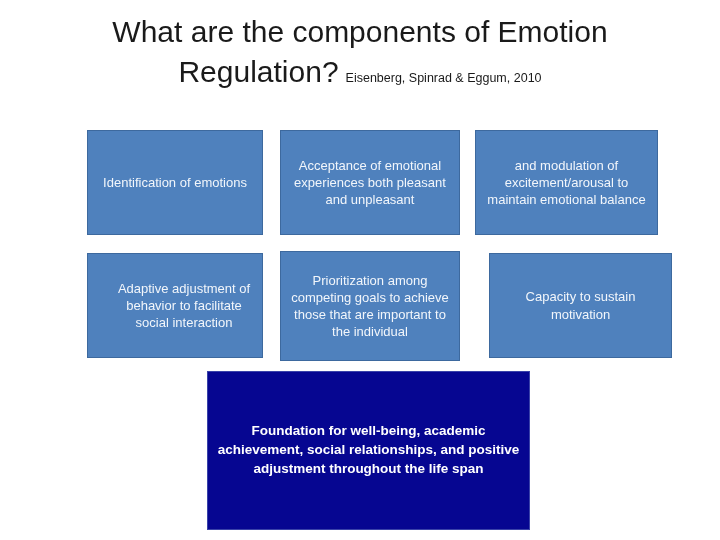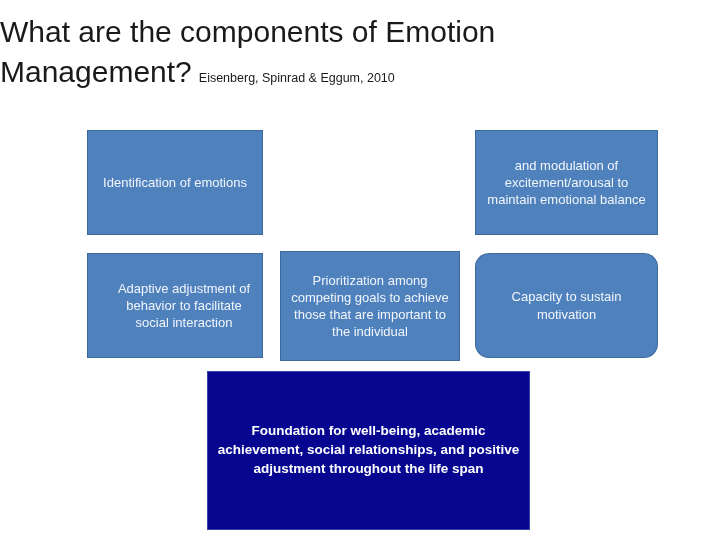"What are the components of" .title { text-align: none -> center }
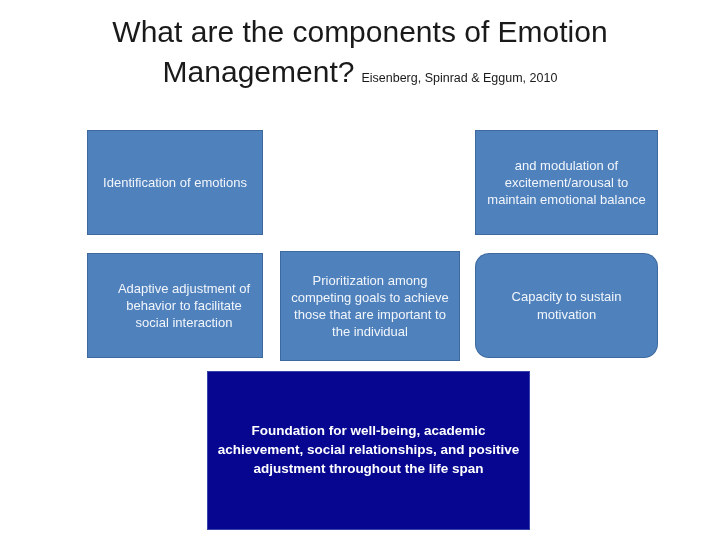"Management?" span { text: Management -> Regulation }
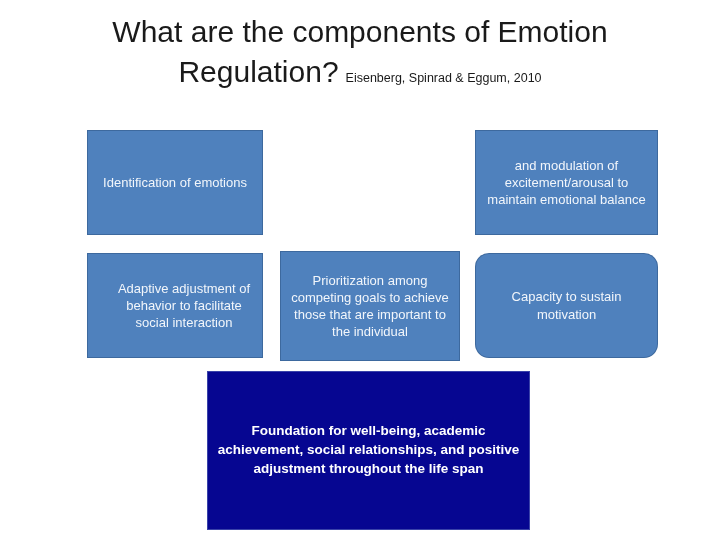"Acceptance of emotional experiences both" div.box { html: none -> <div> <div>Acceptance of emotional experiences both pleasant and unpleasant</div> </div> }
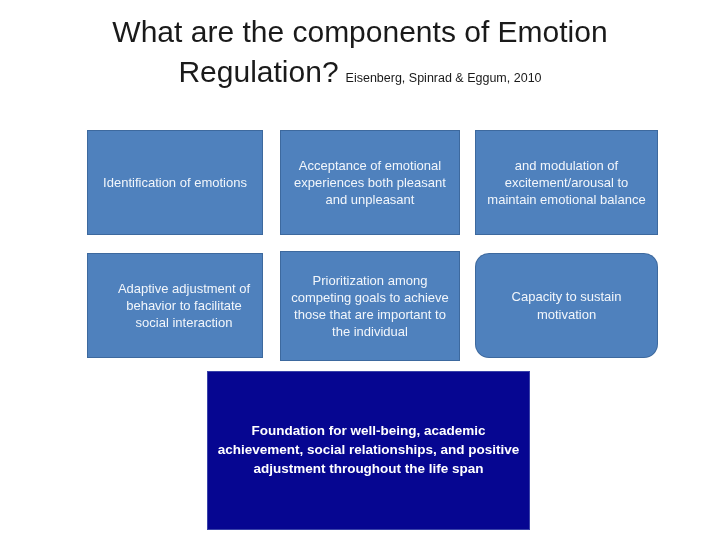"Capacity to sustain motivation" #box-capacity { border-radius: 14px -> none; left: 475px -> 489px }
